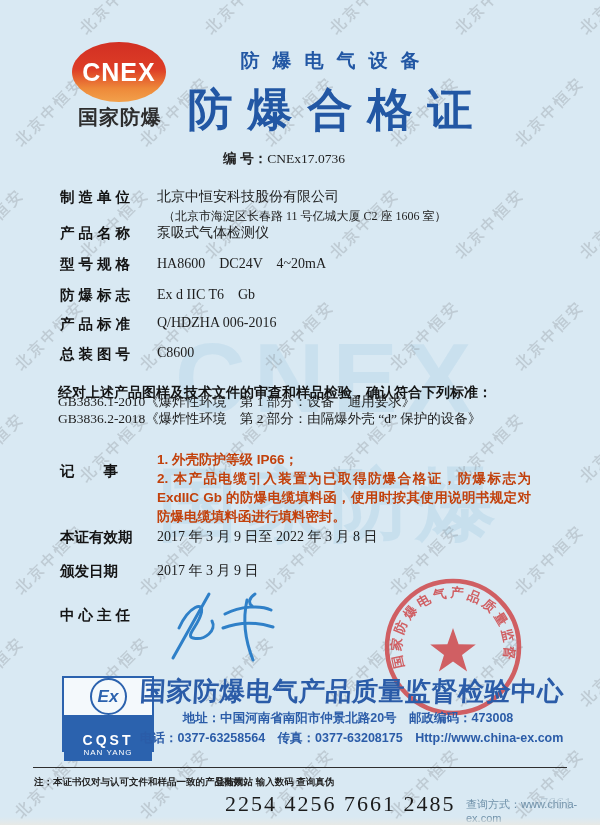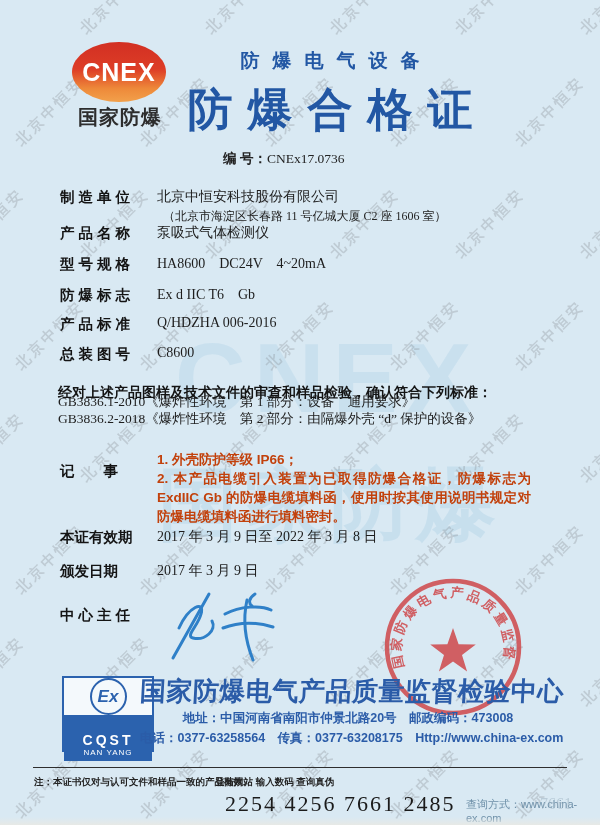"编 号：" .cert-no .lbl { font-family: Liberation Serif, serif -> Liberation Sans, sans-serif }
